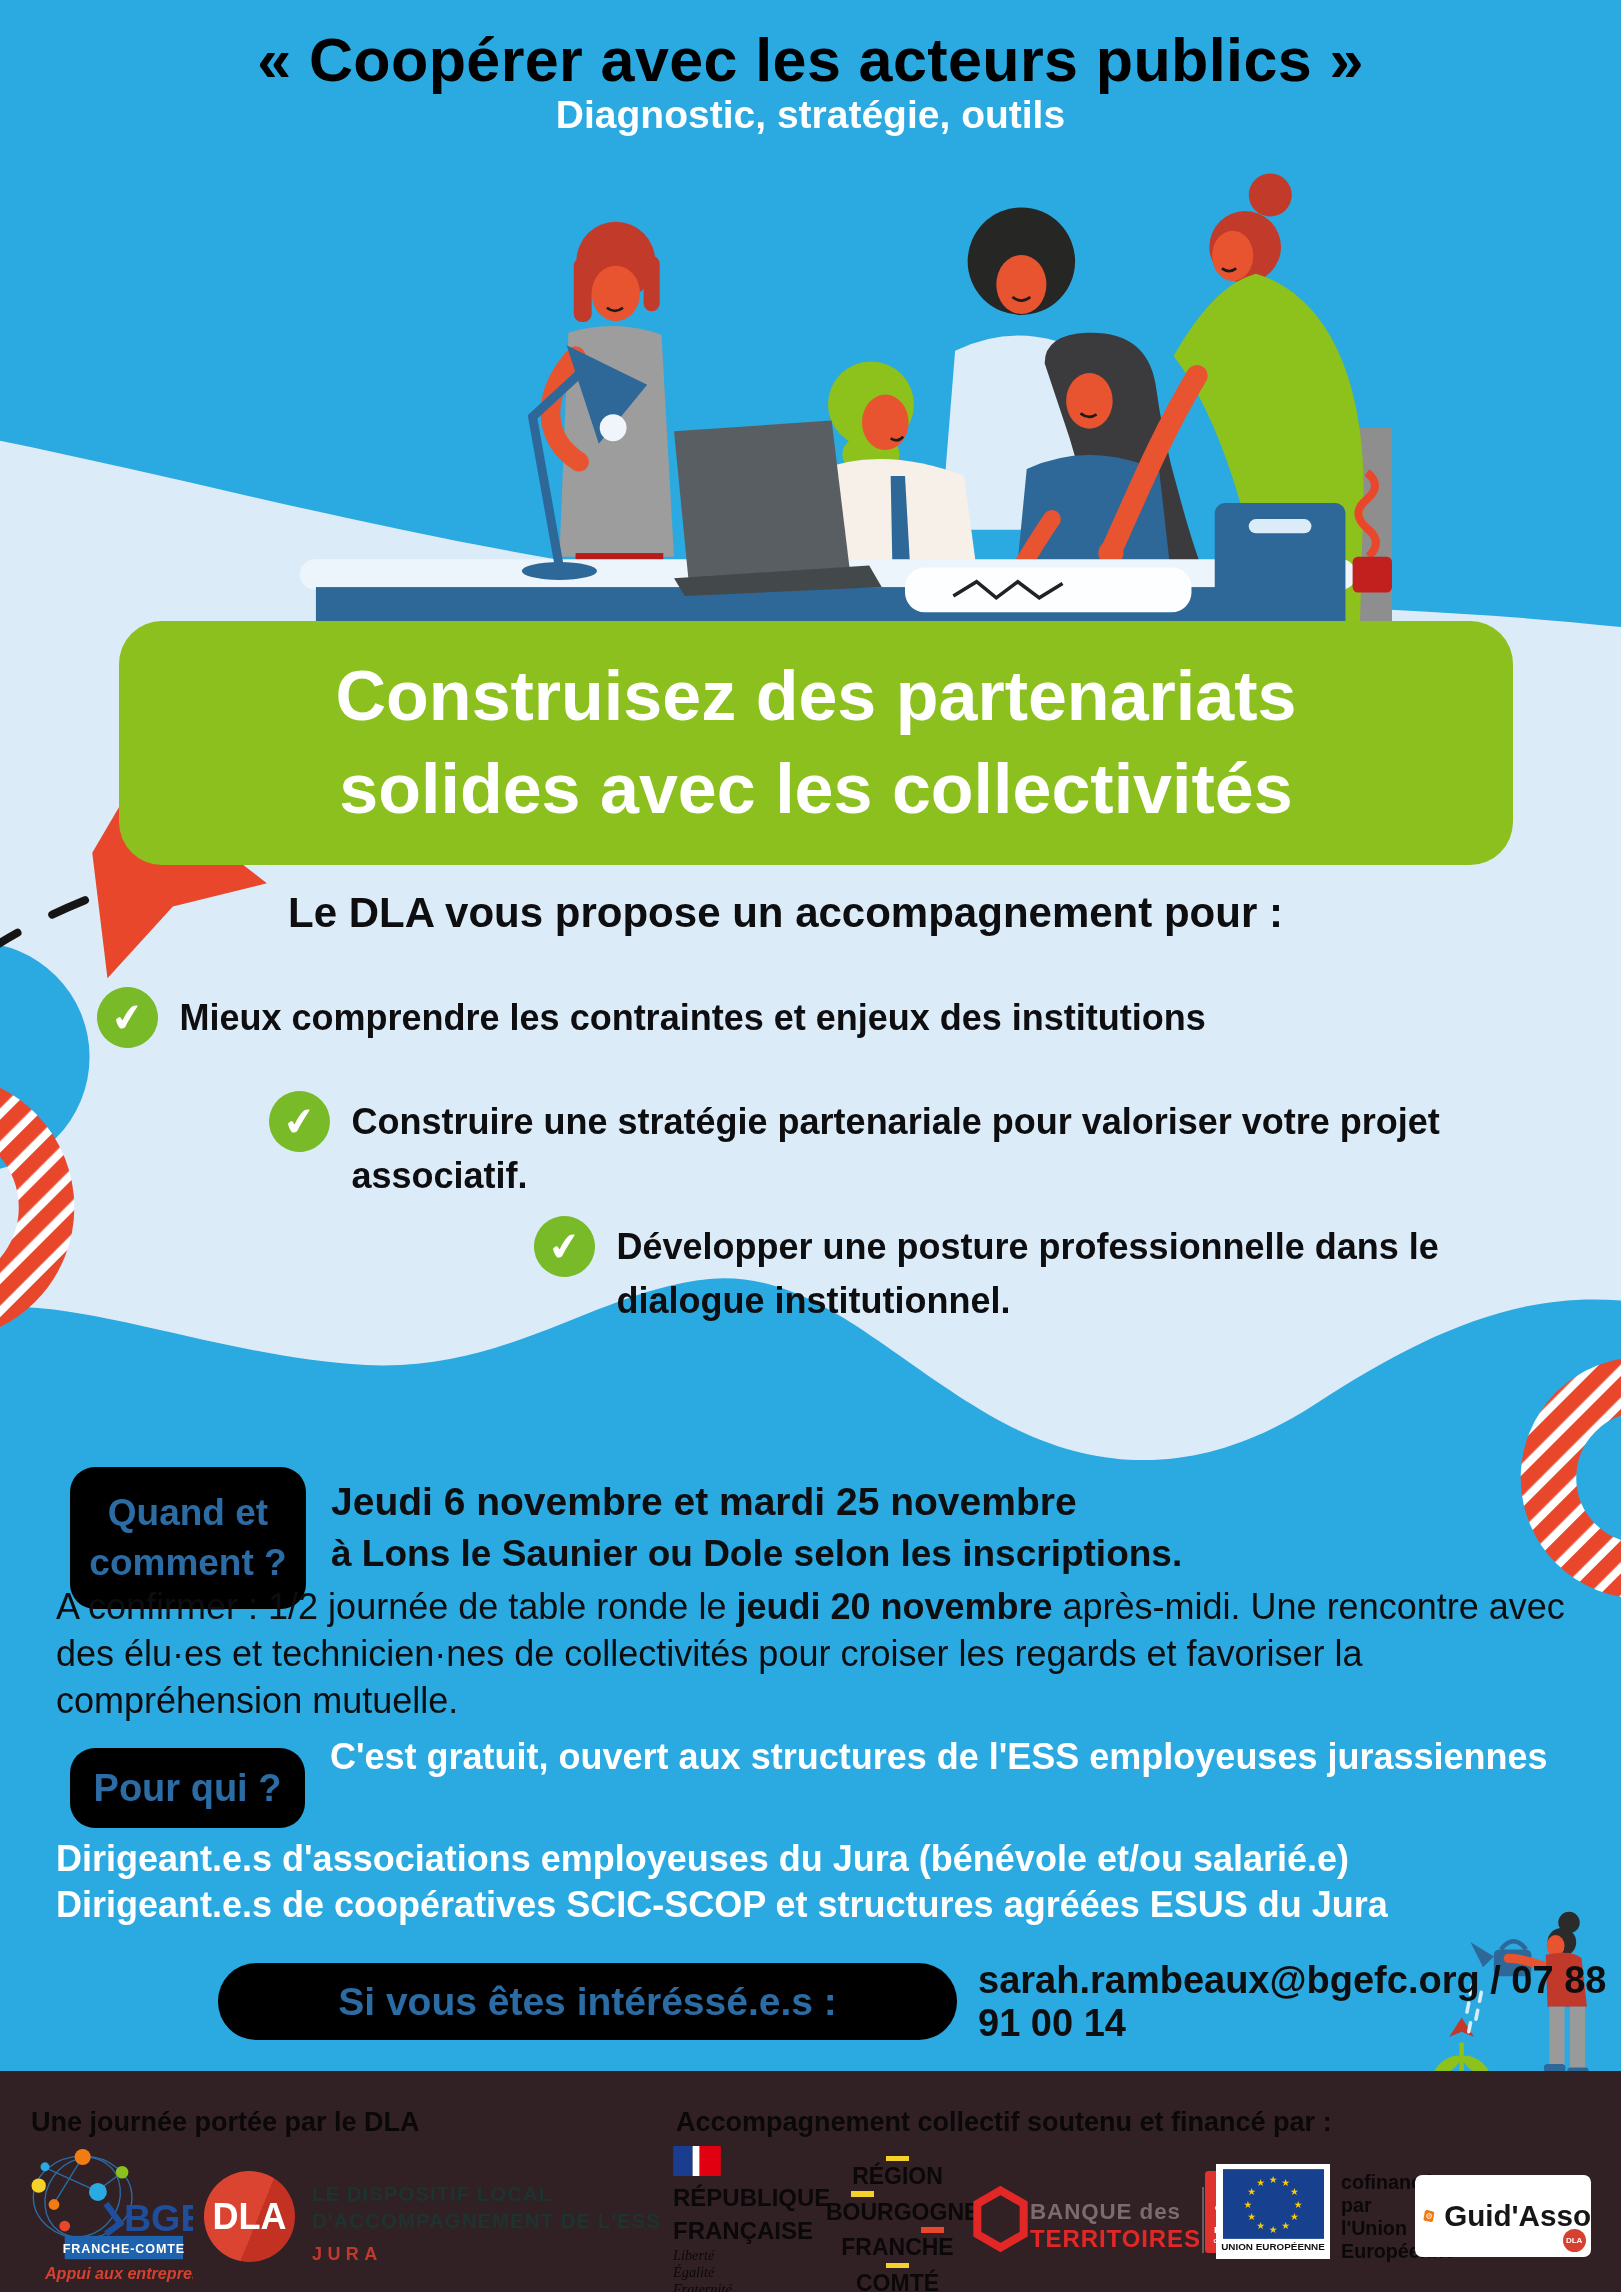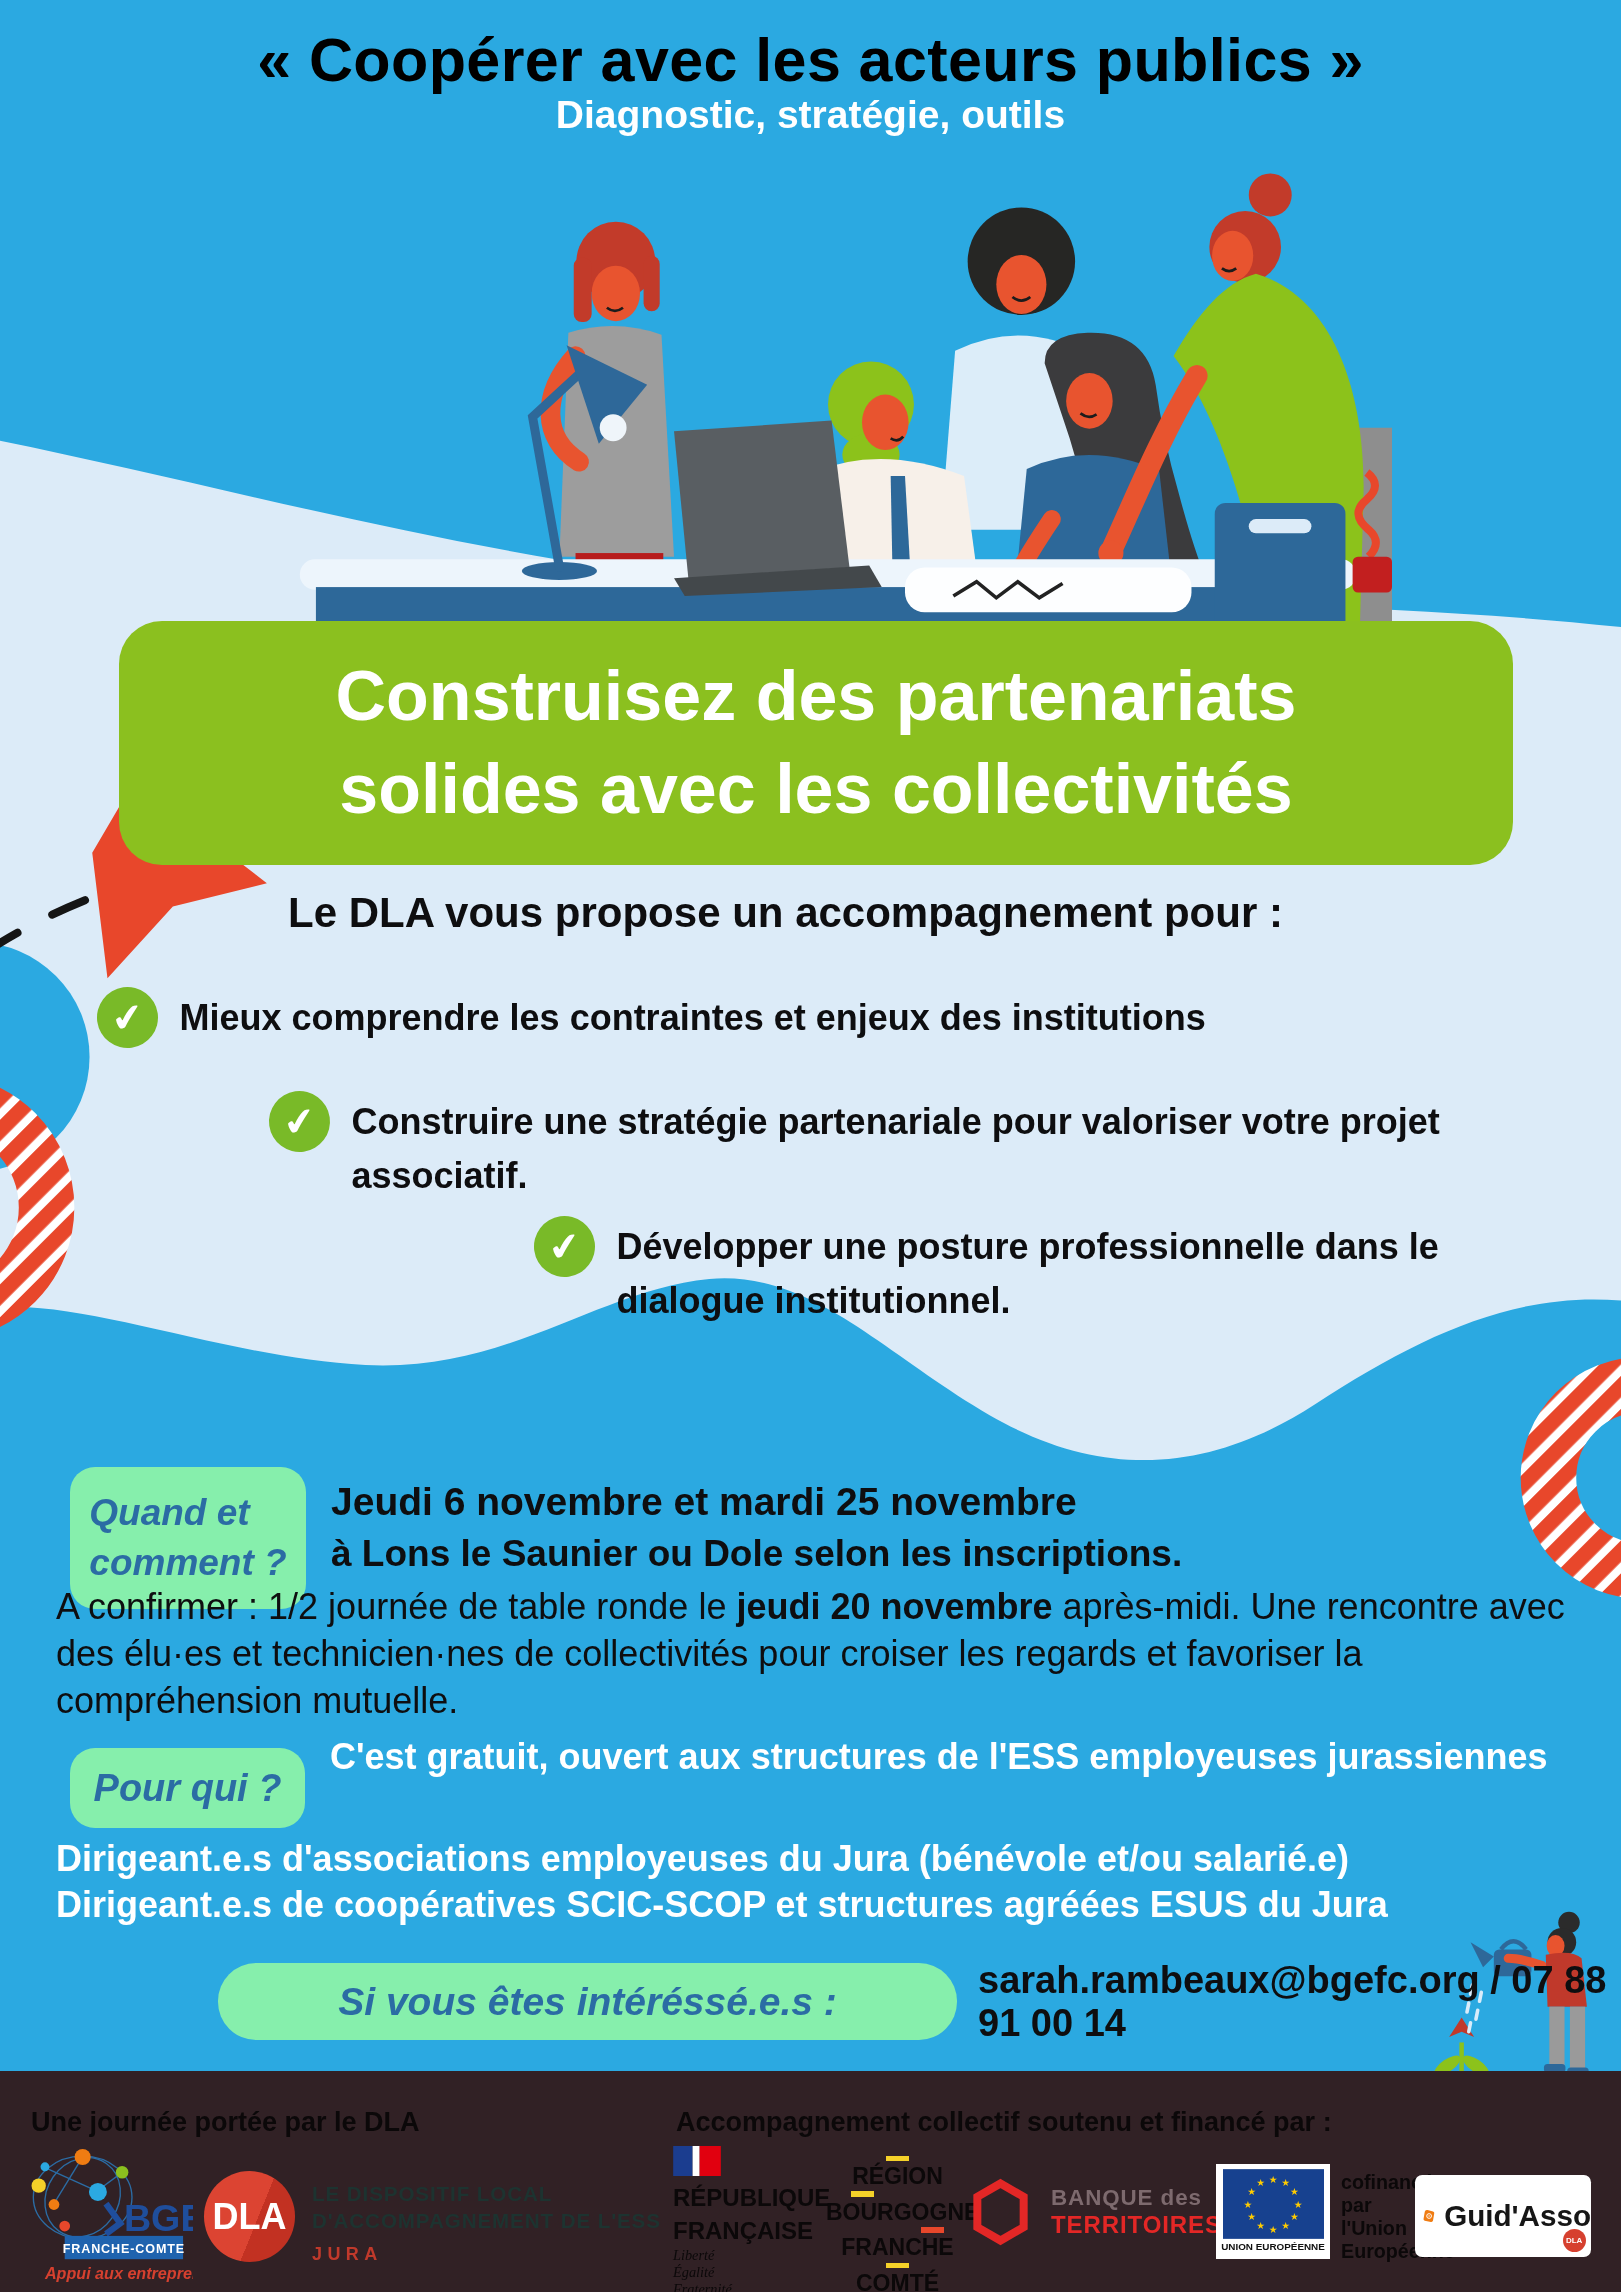"Quand et" .badge { background: #86efac -> #000000; font-style: italic -> none; text-align: left -> center }
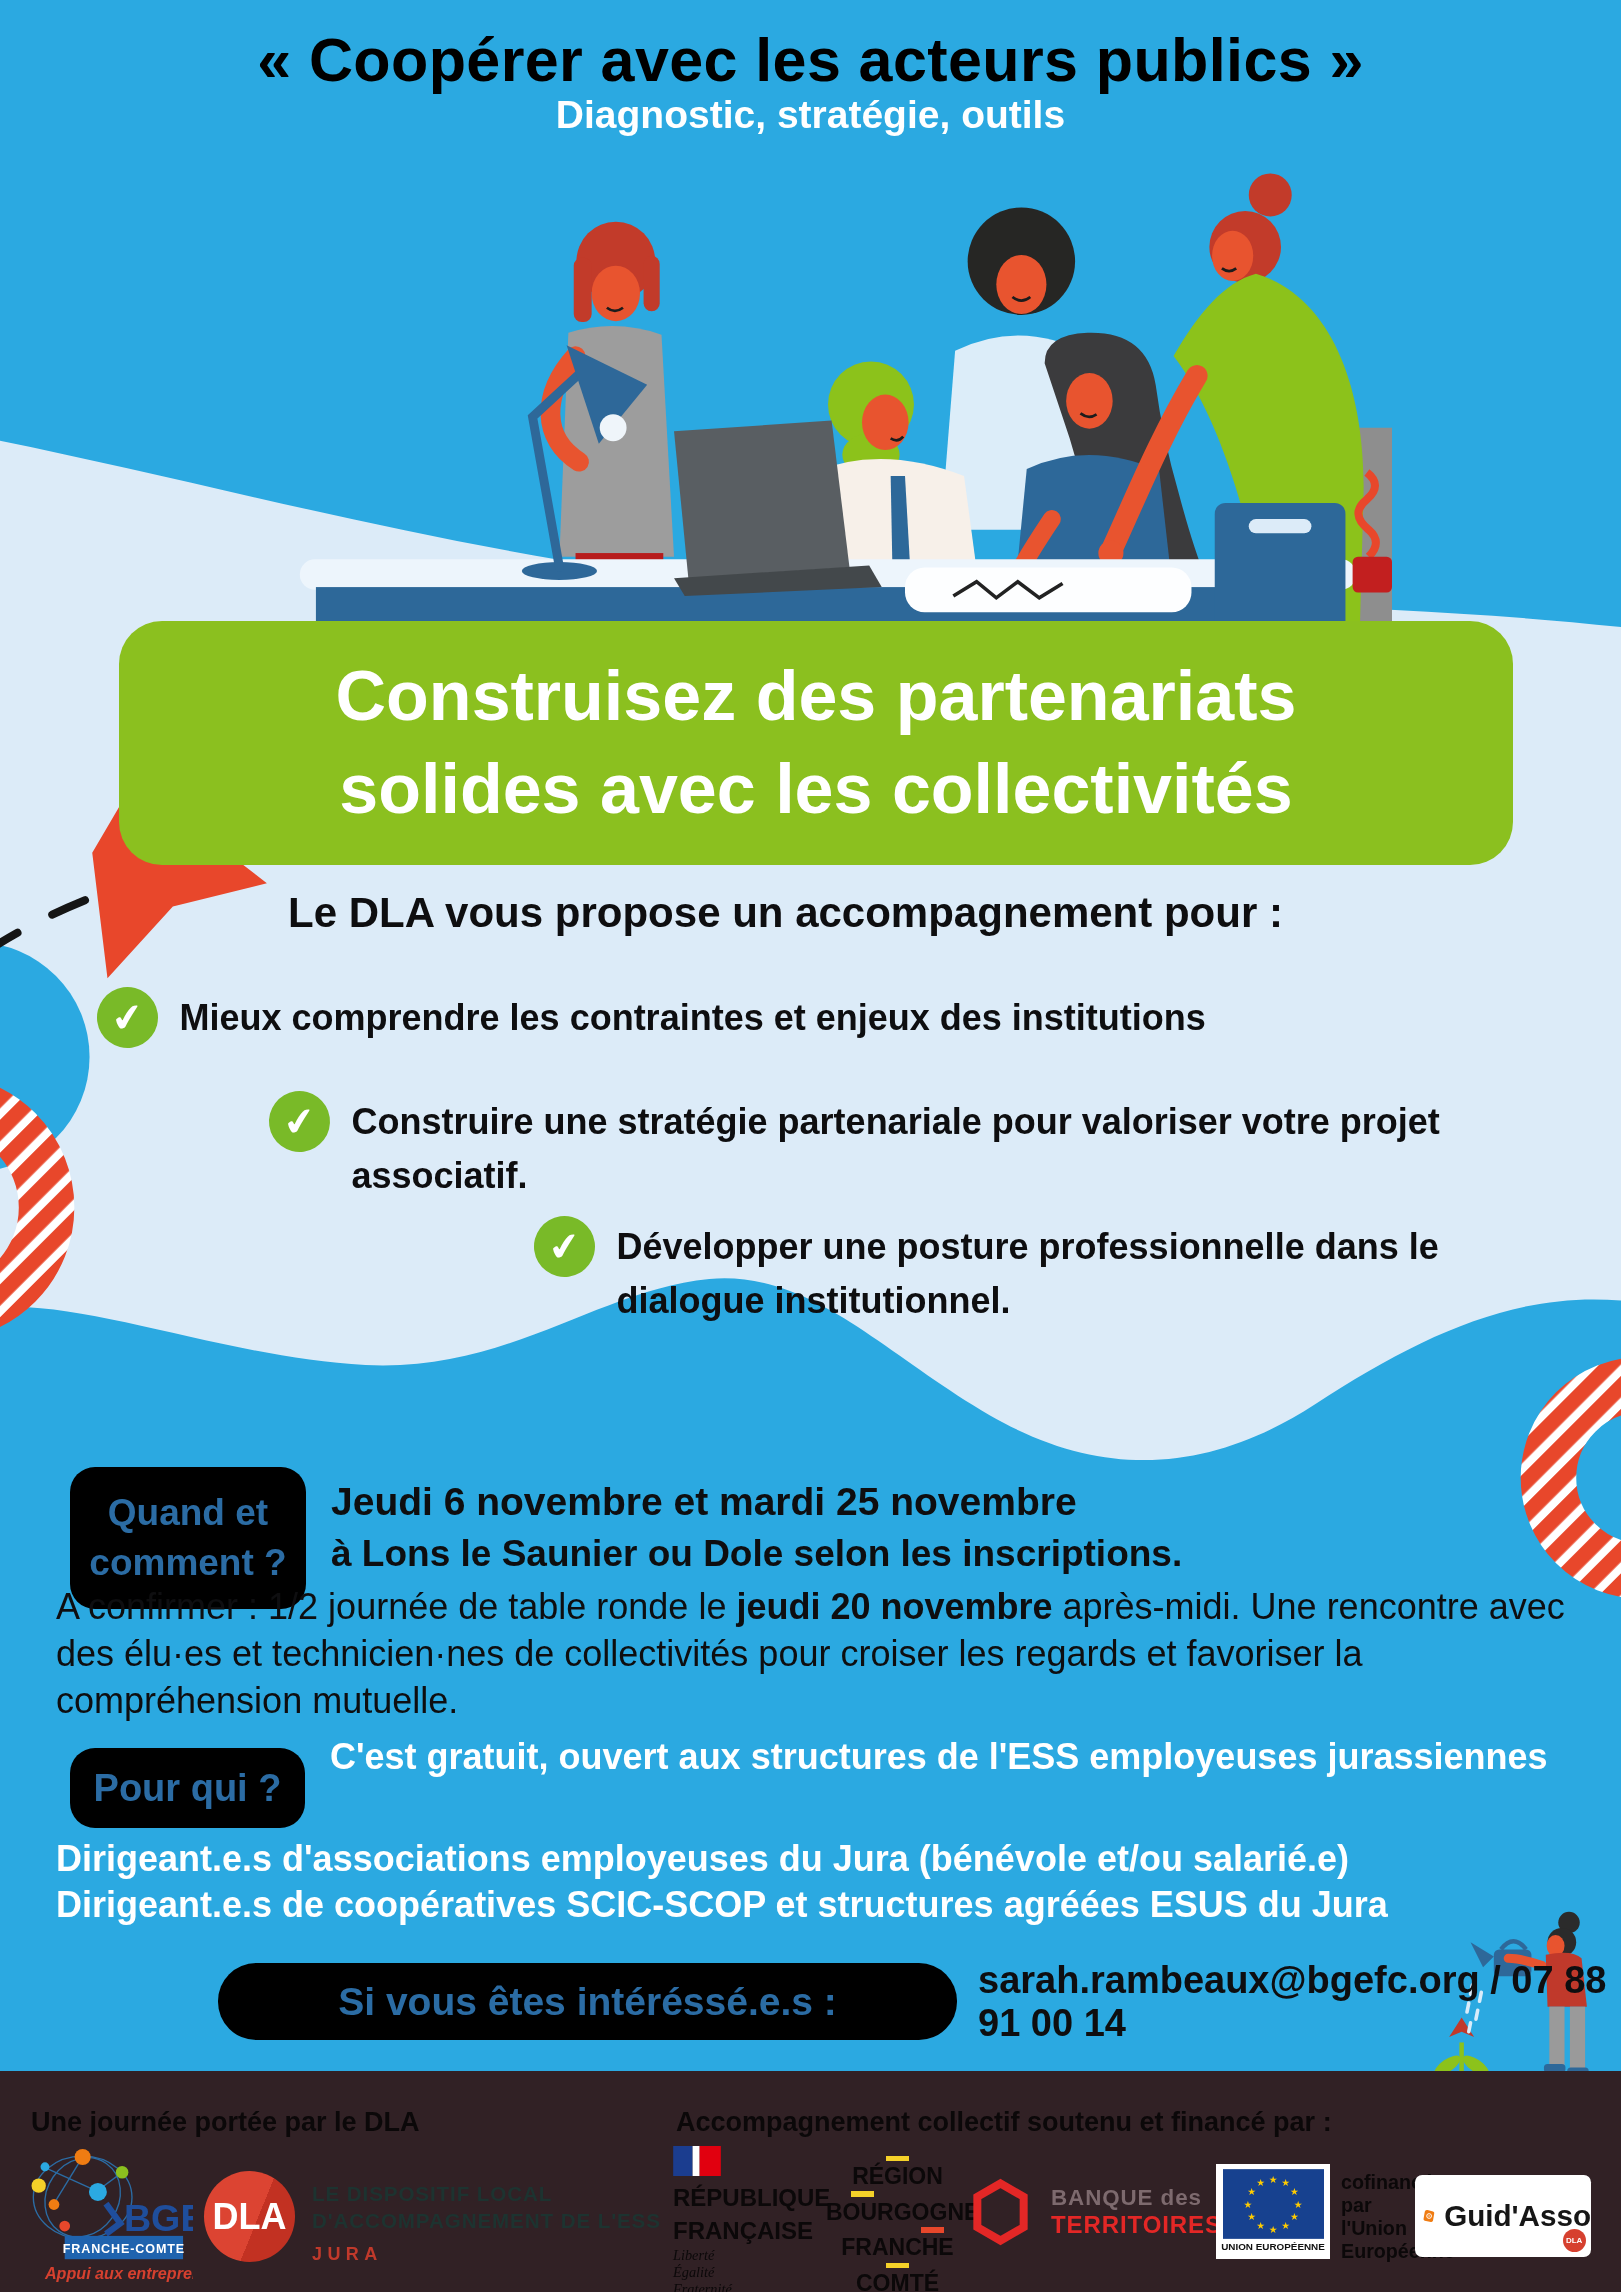"BANQUE des" .logo-bdt { align-items: center -> flex-end; gap: 22px -> 1px }
